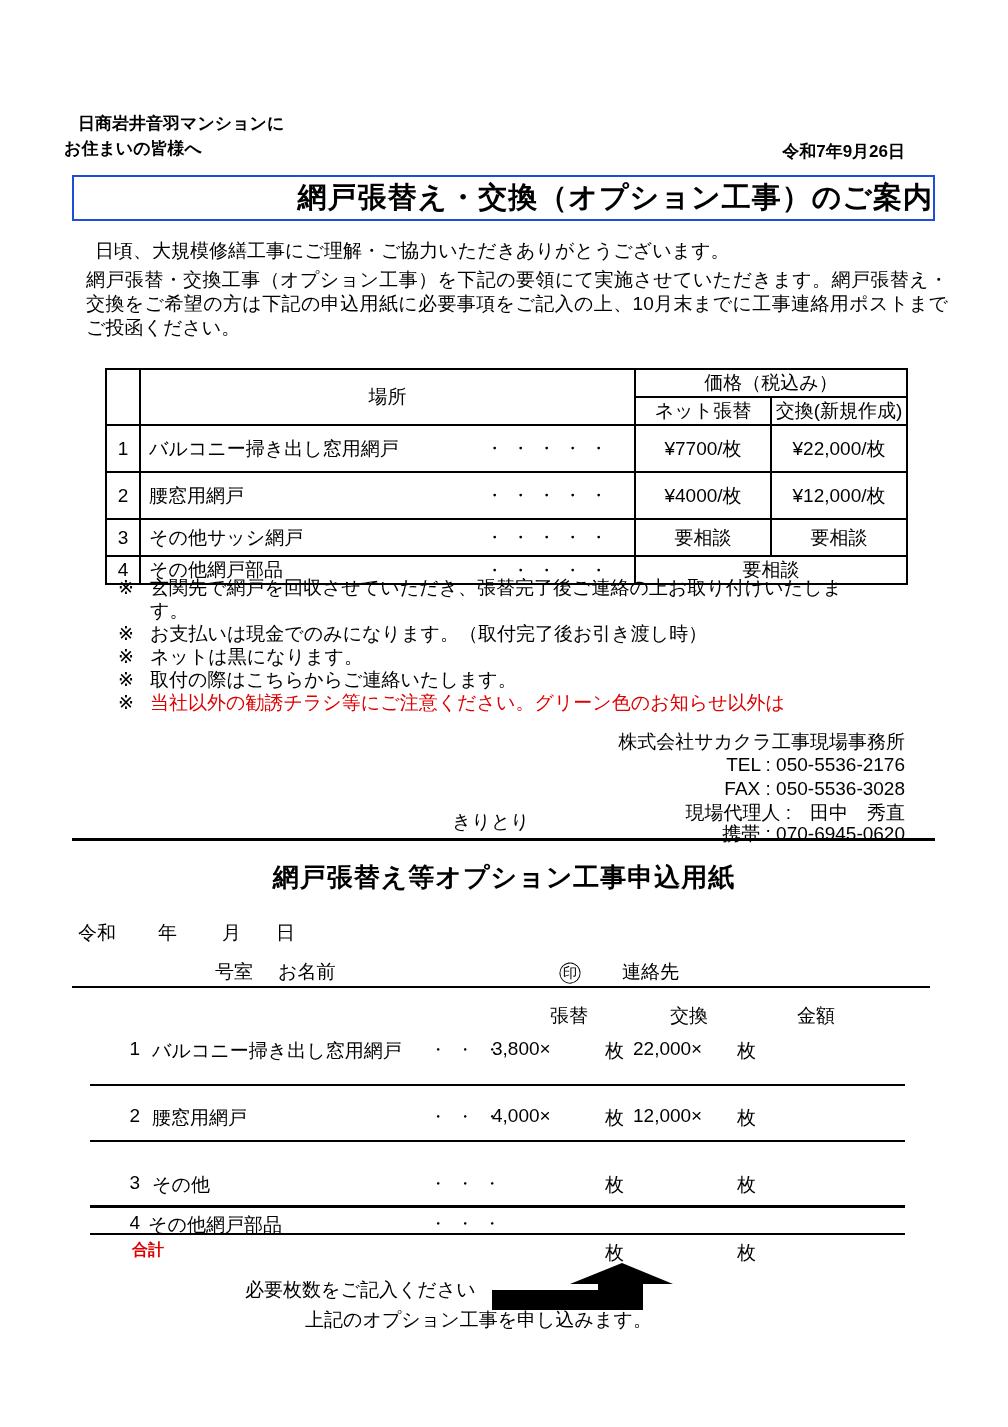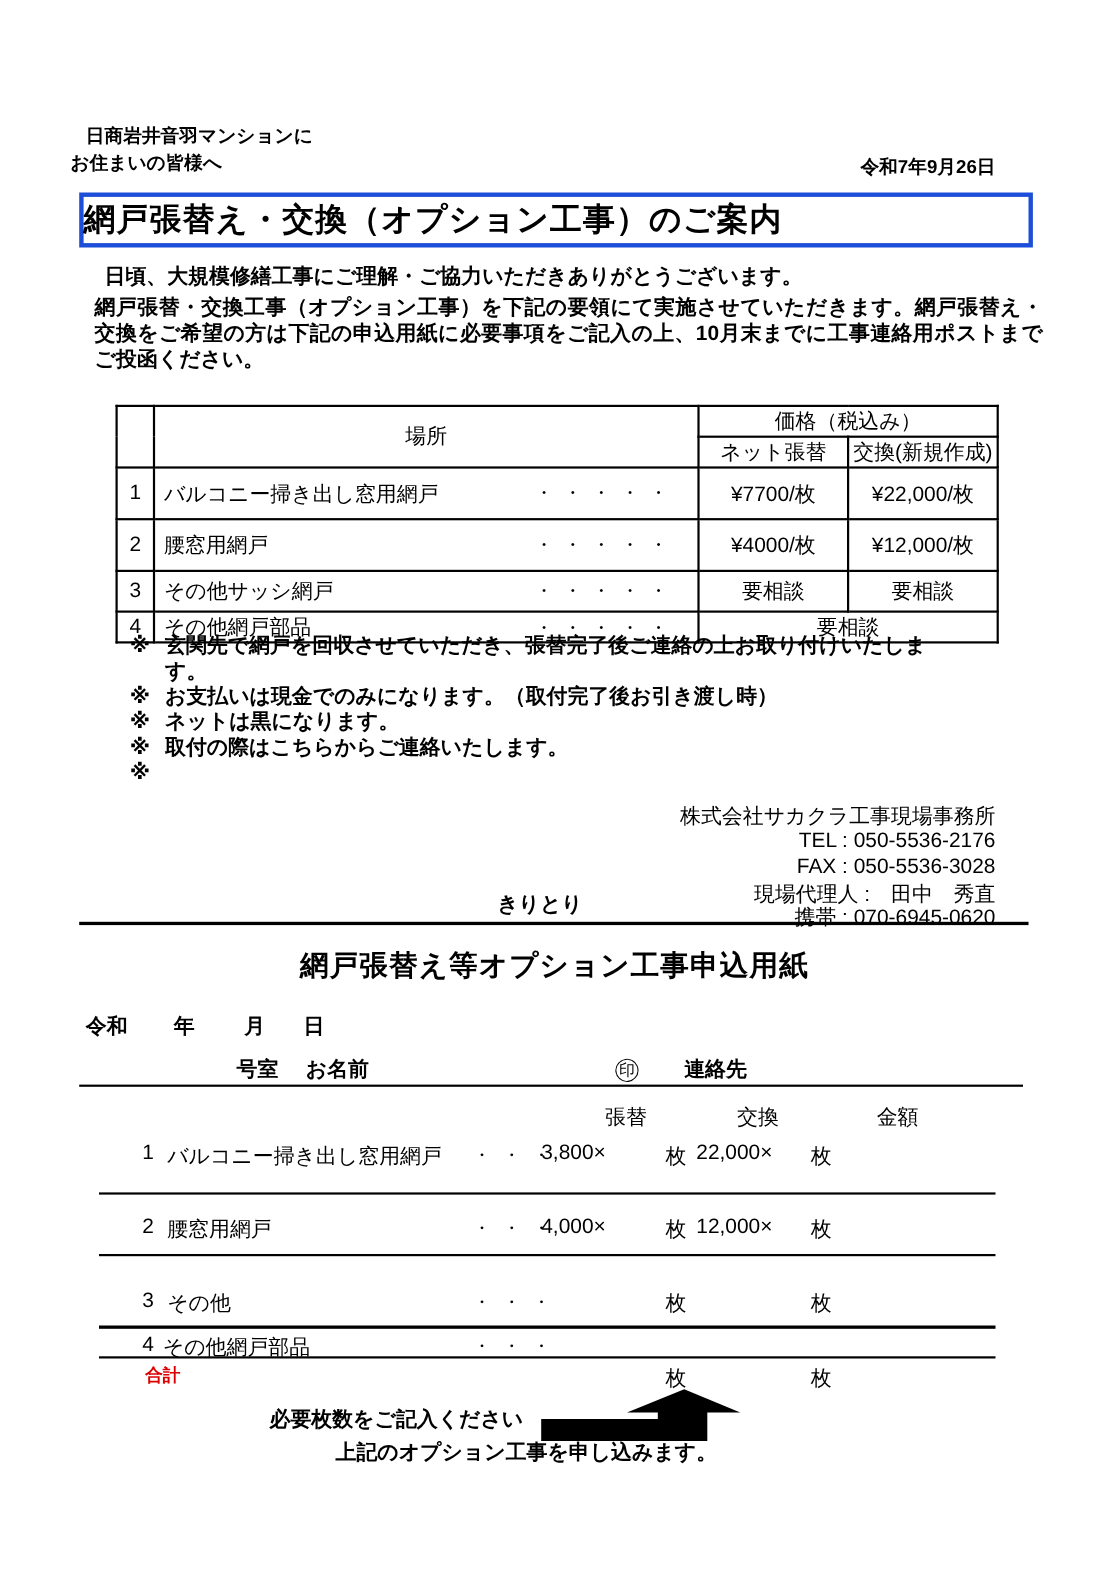"網戸張替え・交換（オプション工事）のご案内" .doc-title-box { border: 4px solid #1d4ed8 -> 2px solid #1d4ed8; justify-content: flex-start -> flex-end }
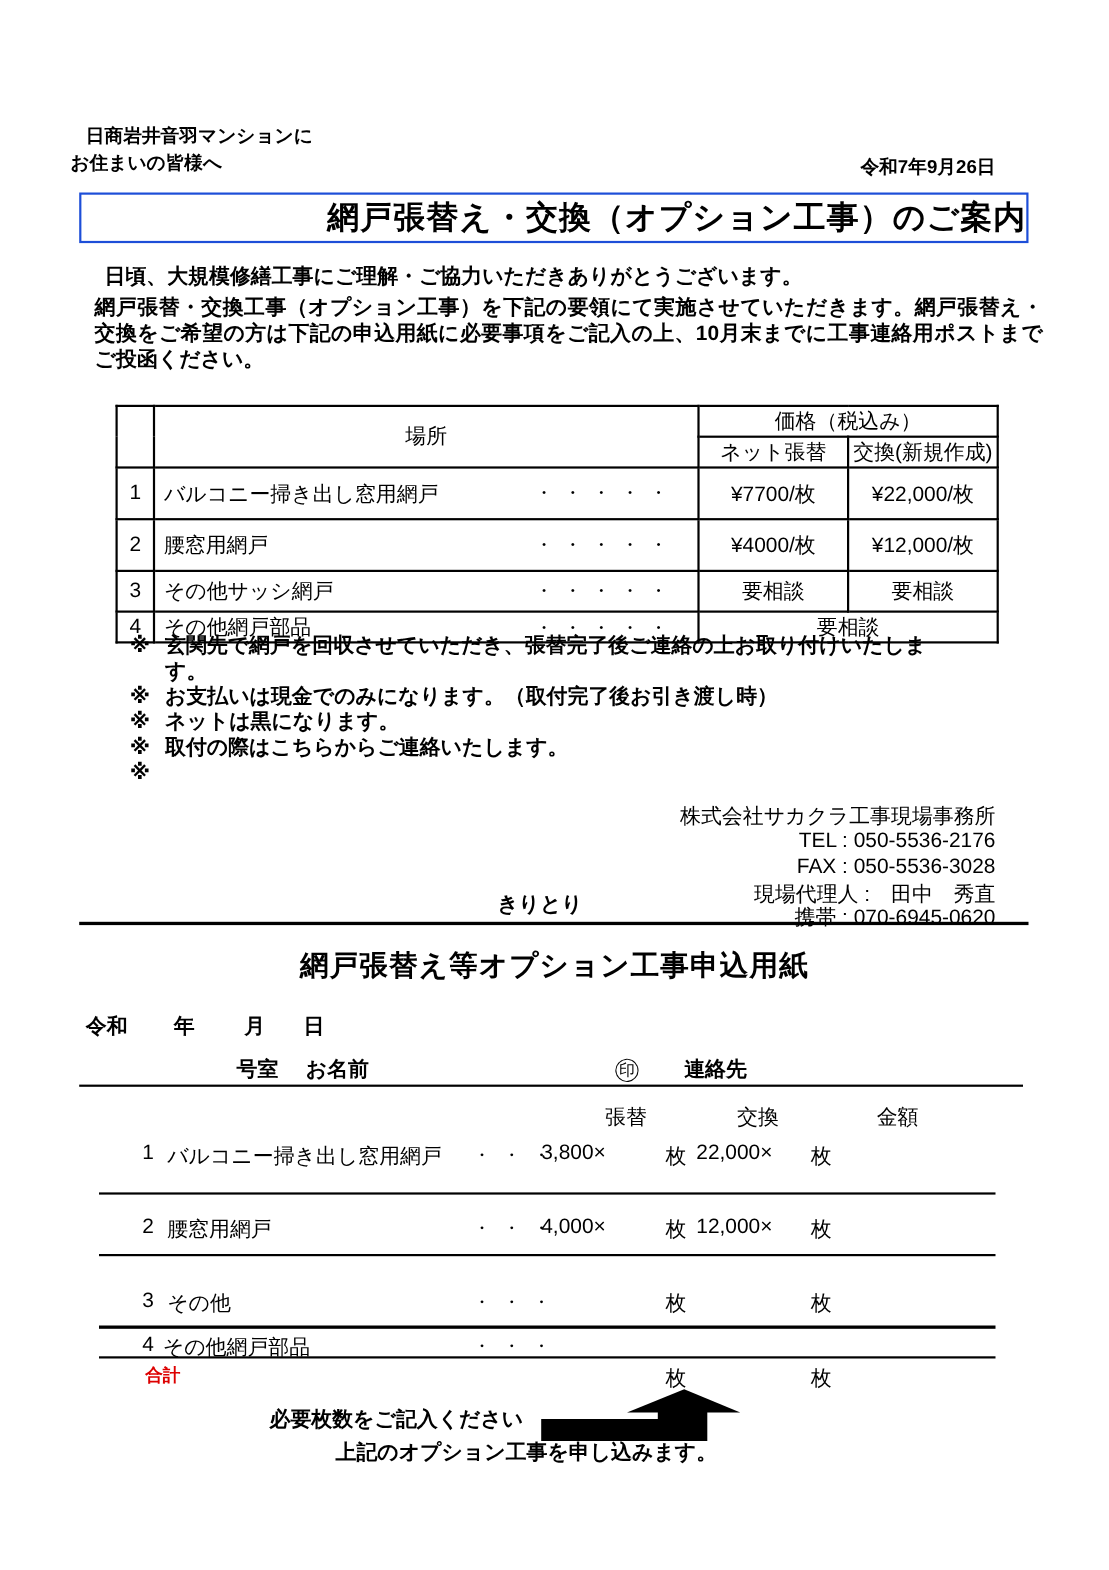"日頃、大規模修繕工事にご理解・ご協力いただきありがとうございます。" .t19 { font-weight: 700 -> 400 }
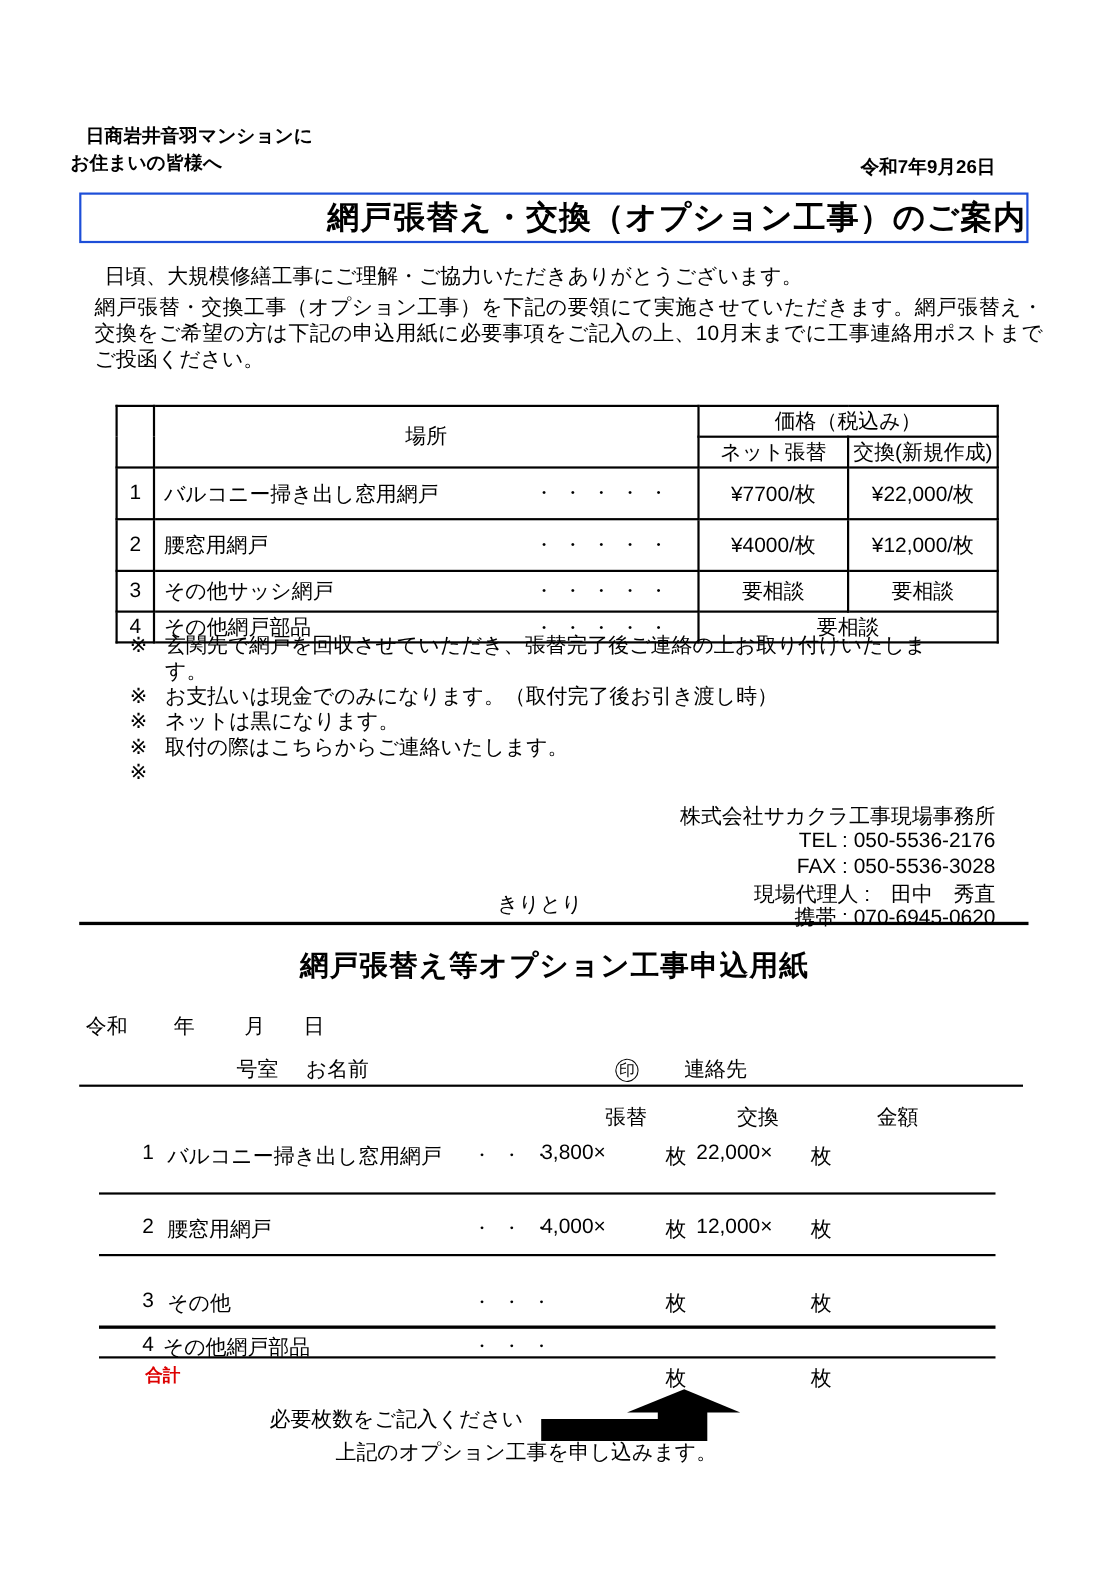"当社以外の勧誘チラシ等にご注意ください。グリーン色のお知らせ以外は" div { html: none -> <div>当社以外の勧誘チラシ等にご注意ください。グリーン色のお知らせ以外は</div> }
